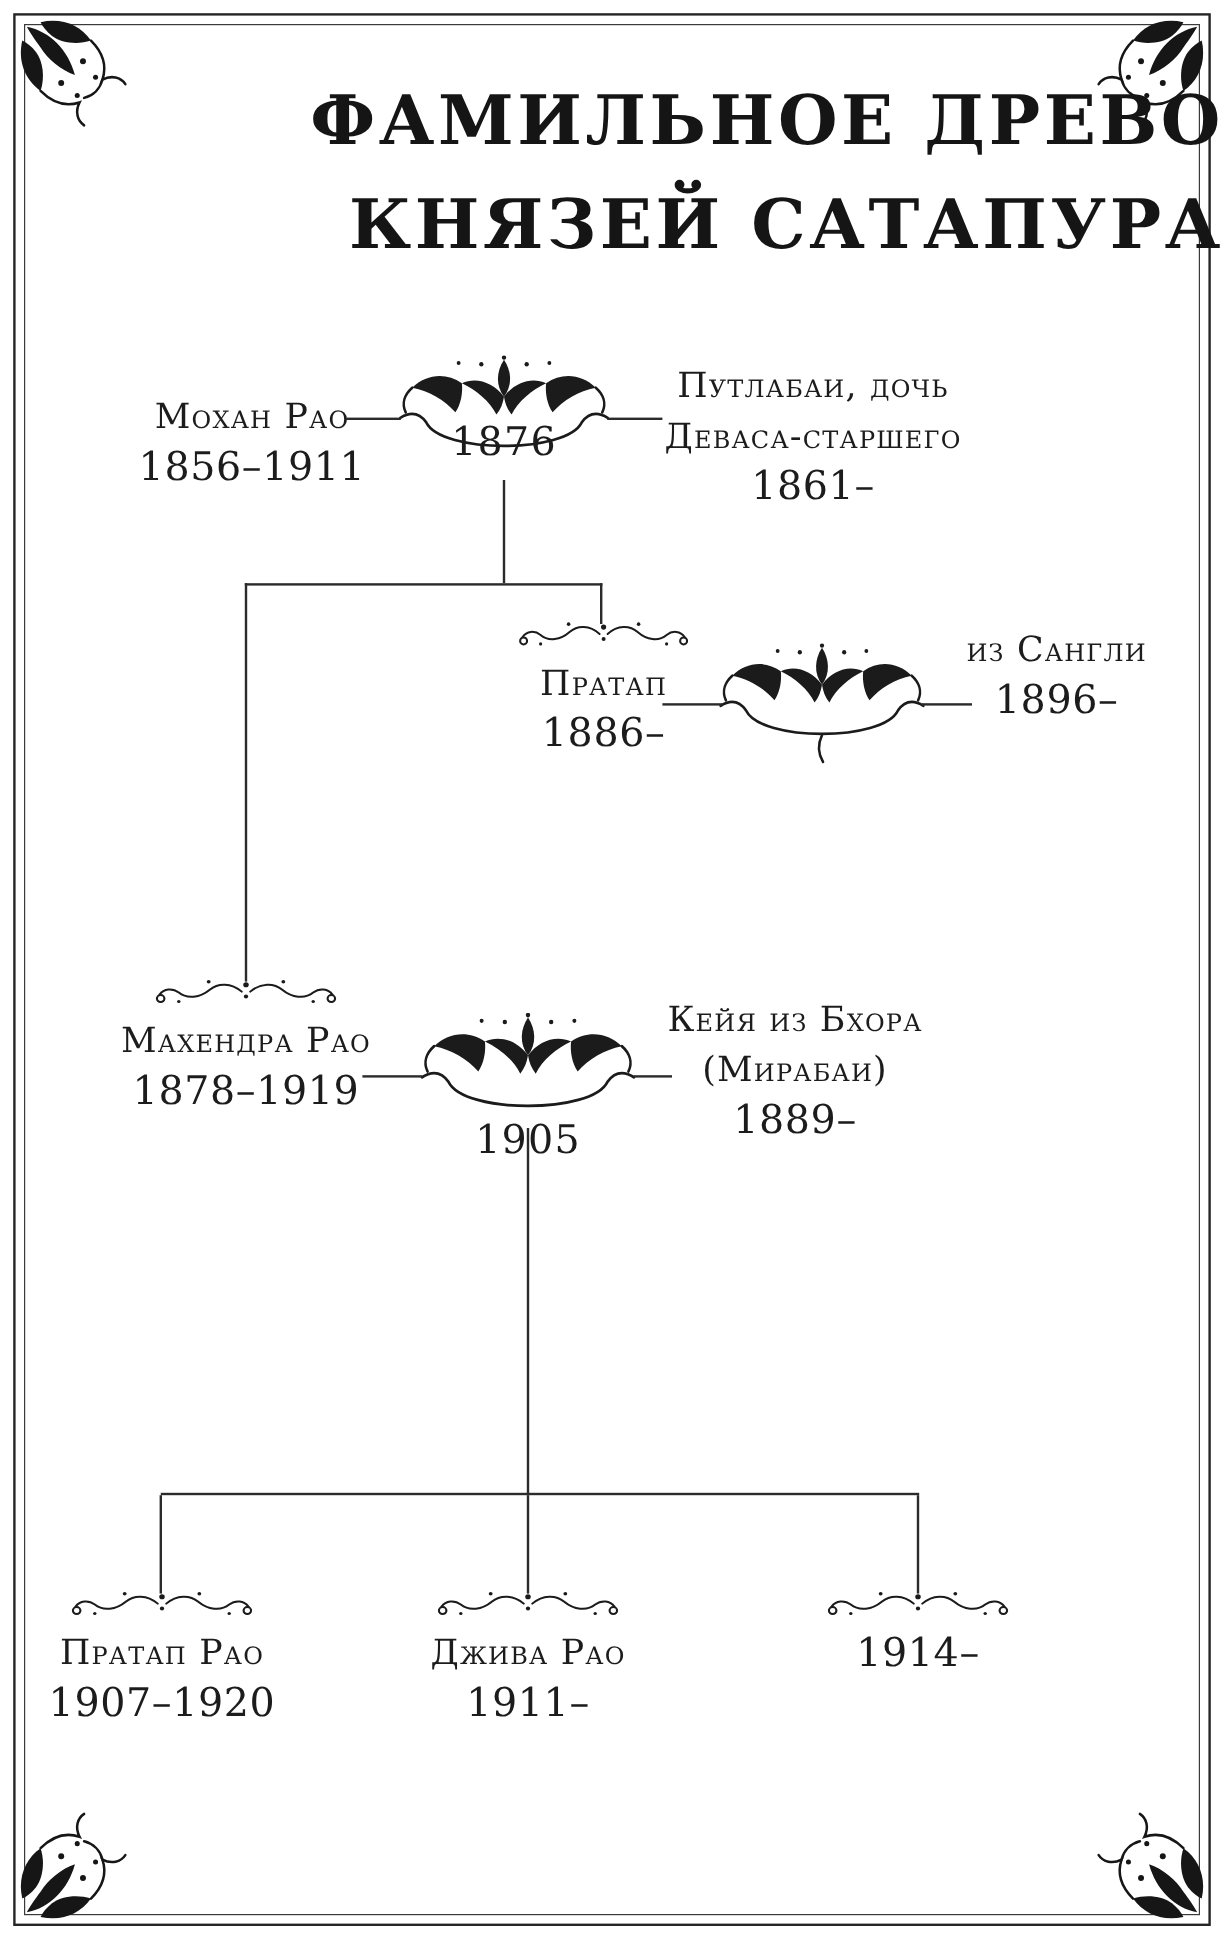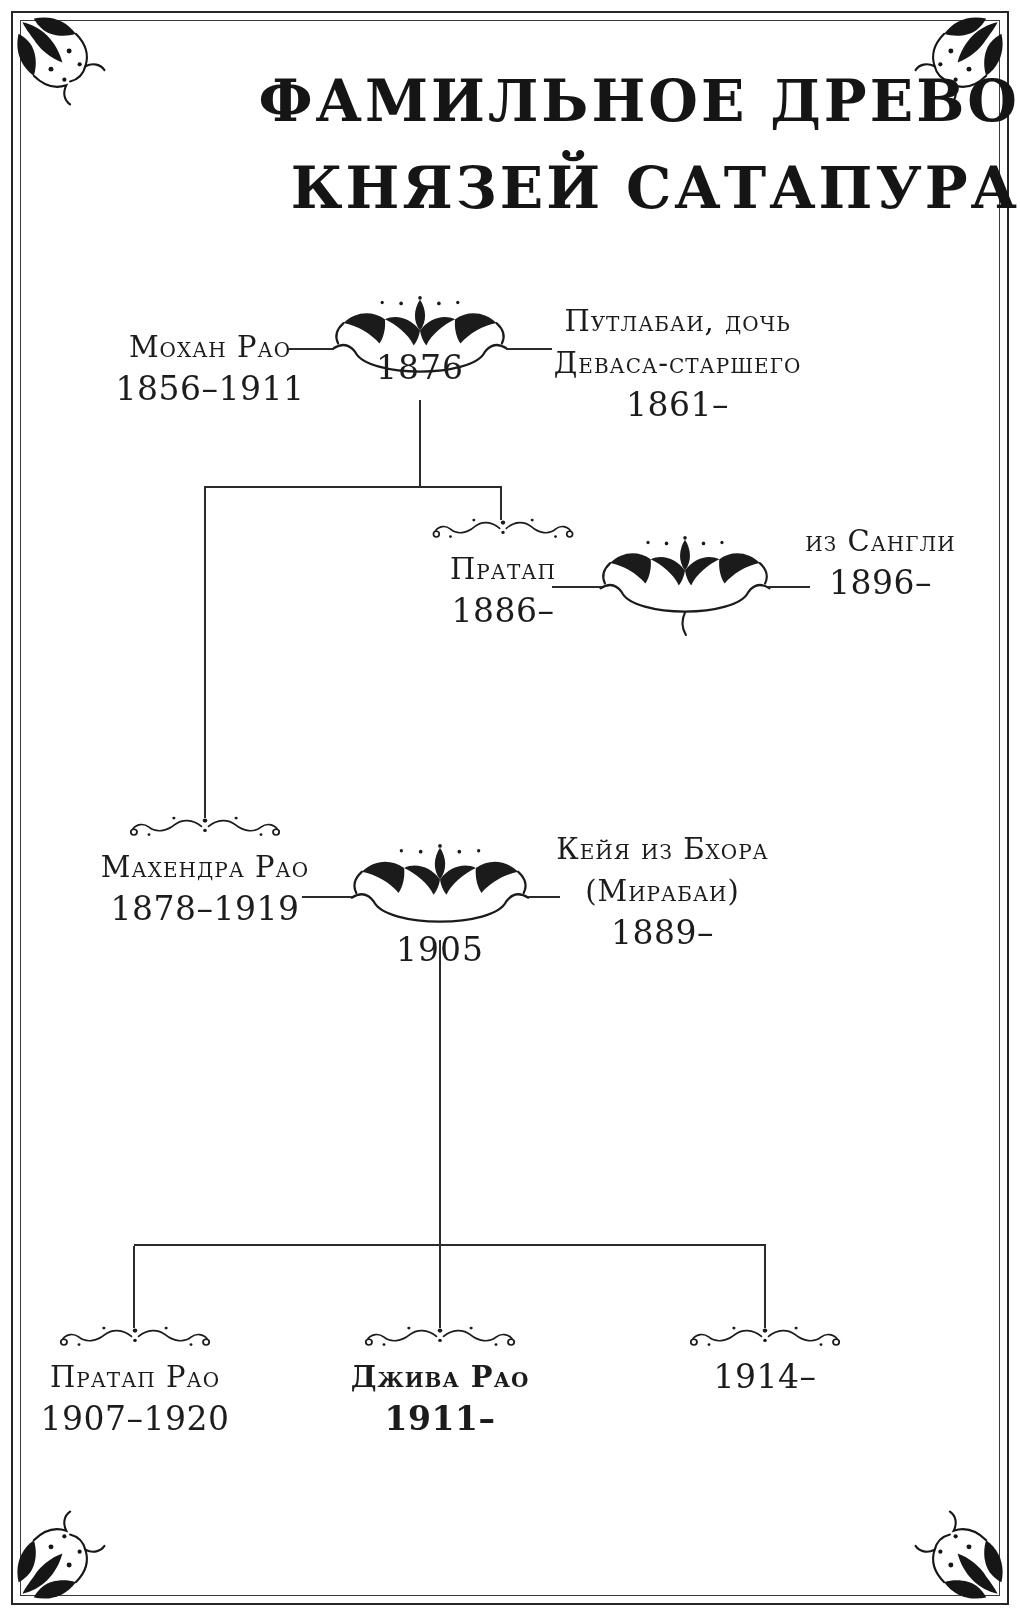"Джива Рао" div.person { font-weight: bold -> none }
